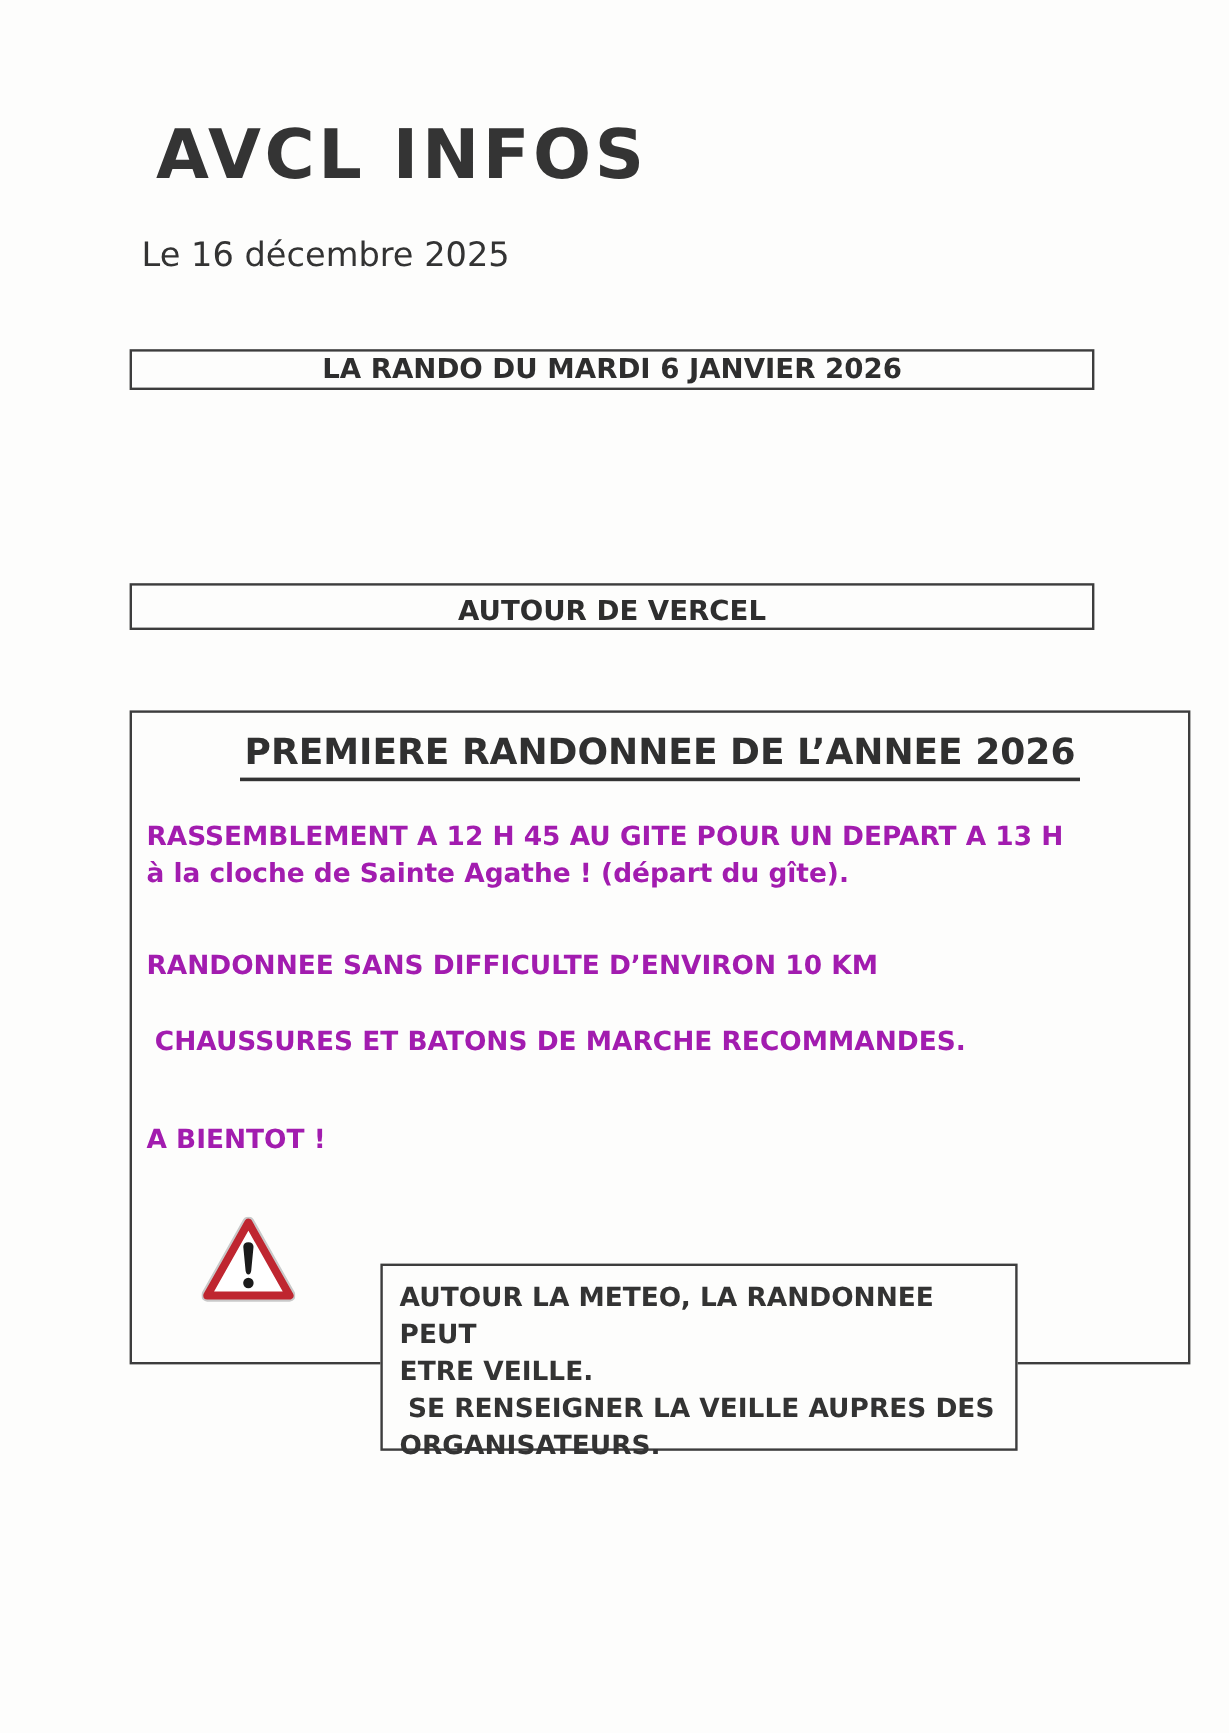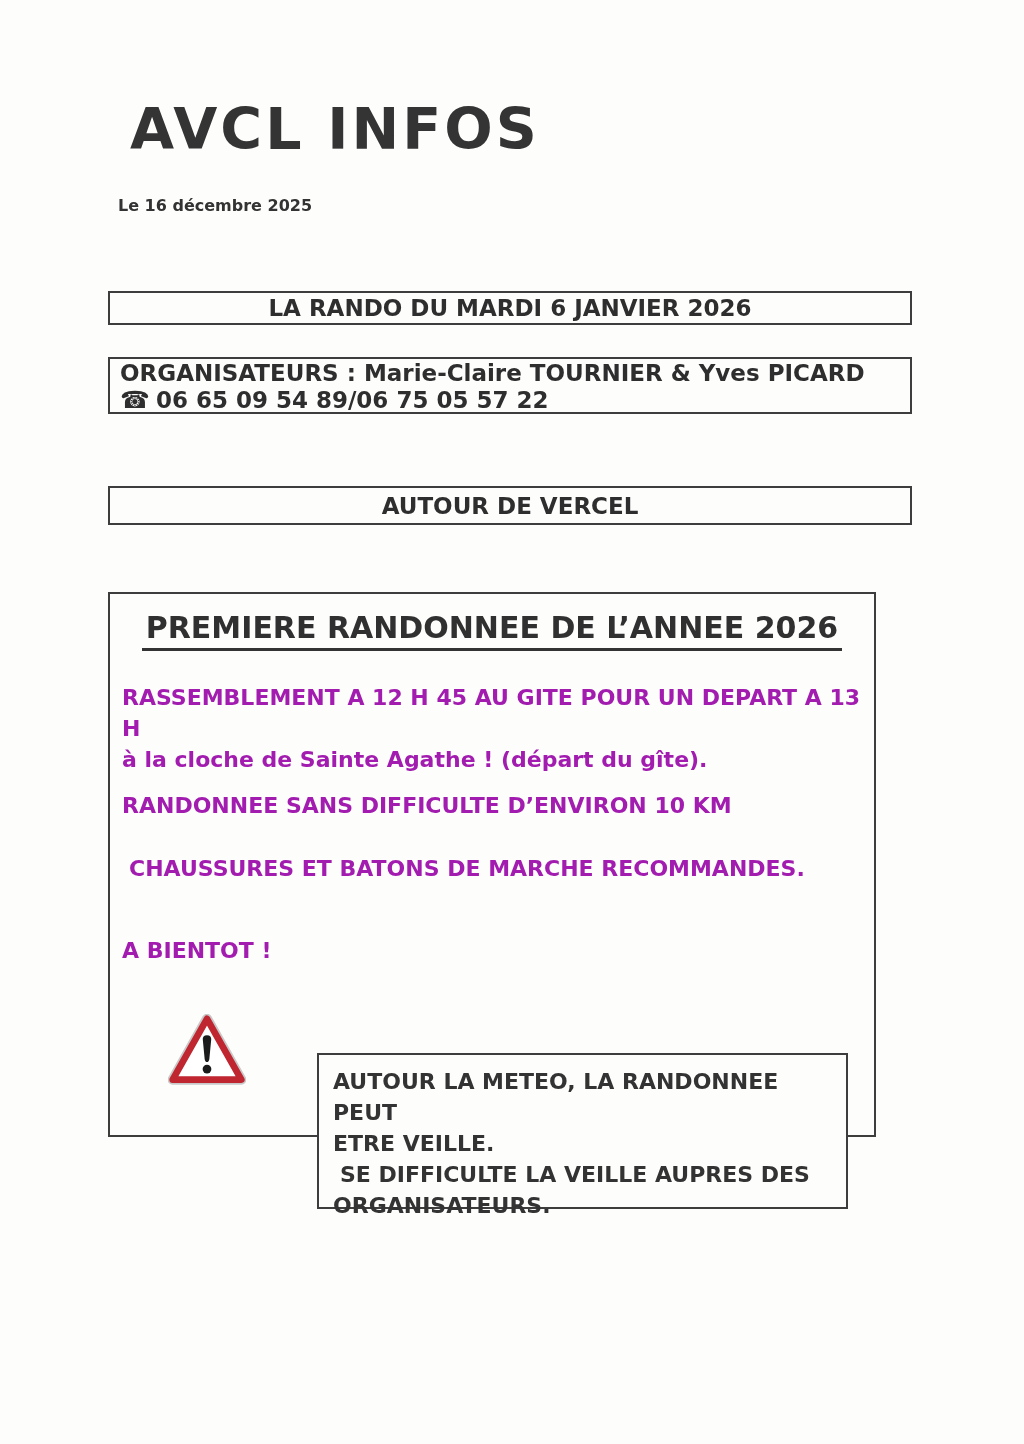"Le 16 décembre 2025" .date-line { font-size: 16px -> 28px; font-weight: 700 -> 400 }
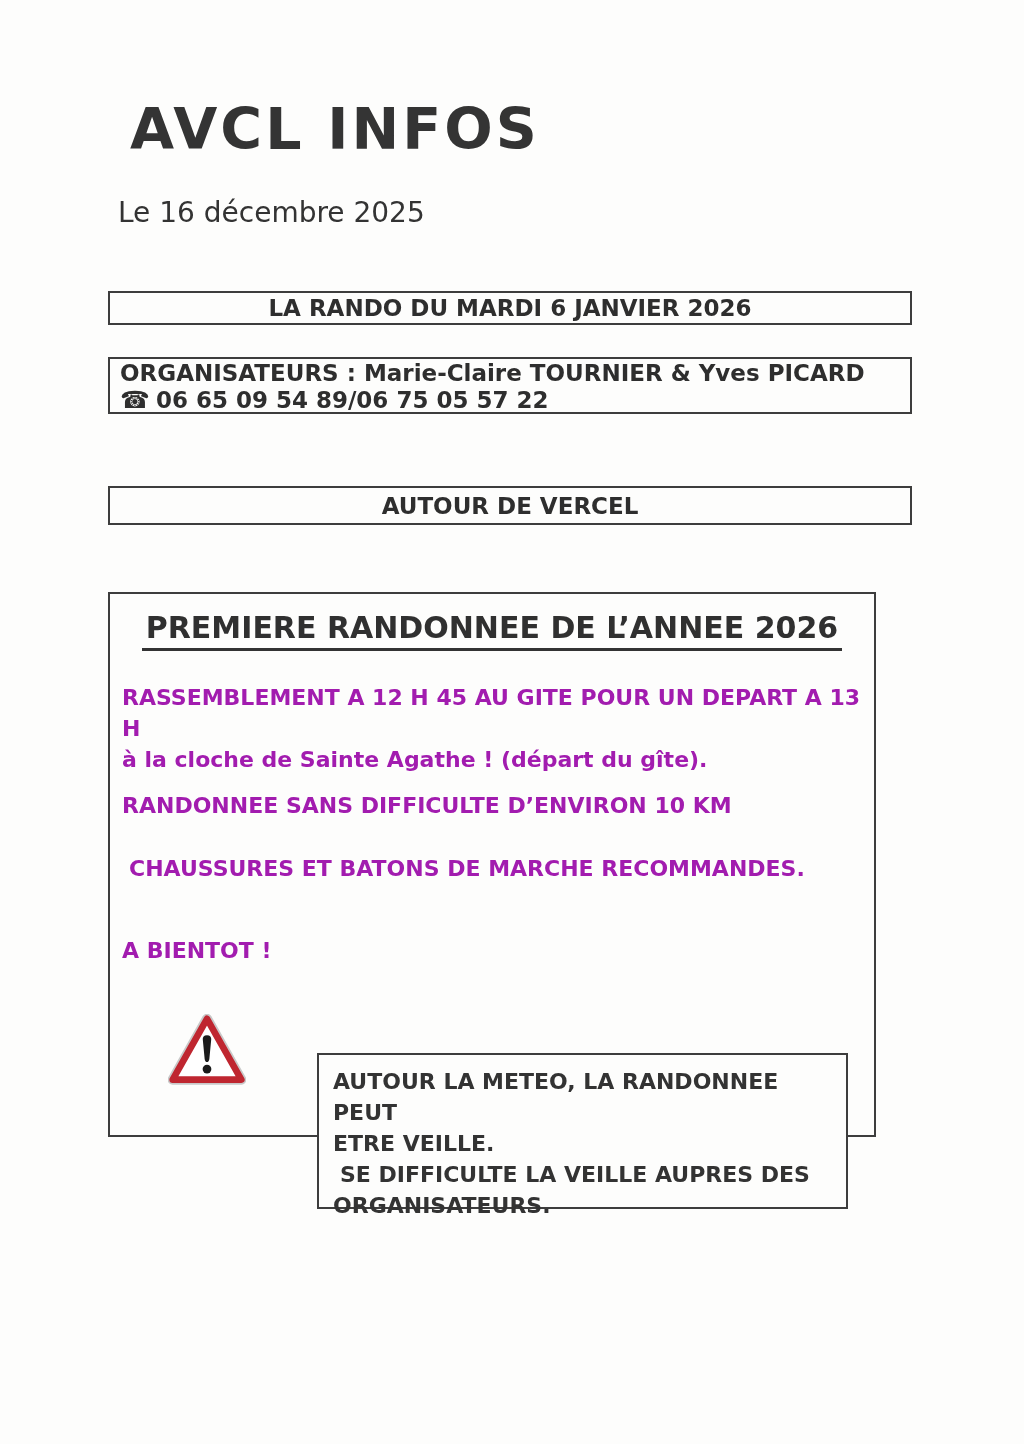"ORGANISATEURS : Marie-Claire TOURNIER &" div.box { html: <div> <div>ORGANISATEURS : Marie-Claire TOURNIER &amp; Yves PICARD</div> <div> <span>☎</span><span>06 65 09 54 89/06 75 05 57 22</span> </div> </div> -> none }
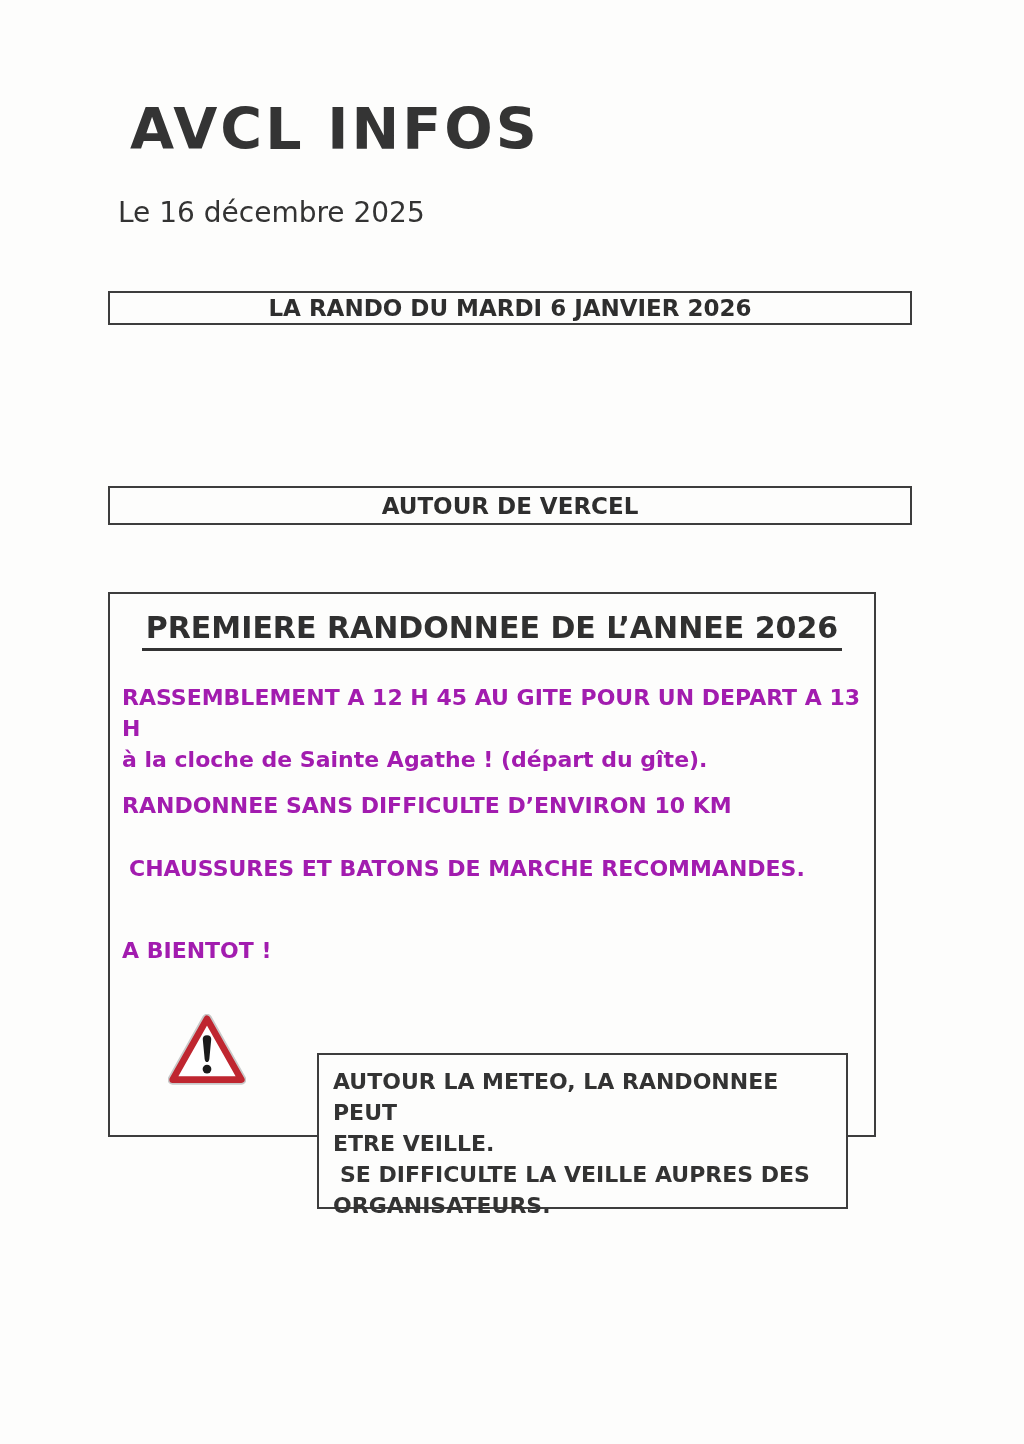"AUTOUR DE VERCEL" .banner3 { align-items: center -> flex-end }
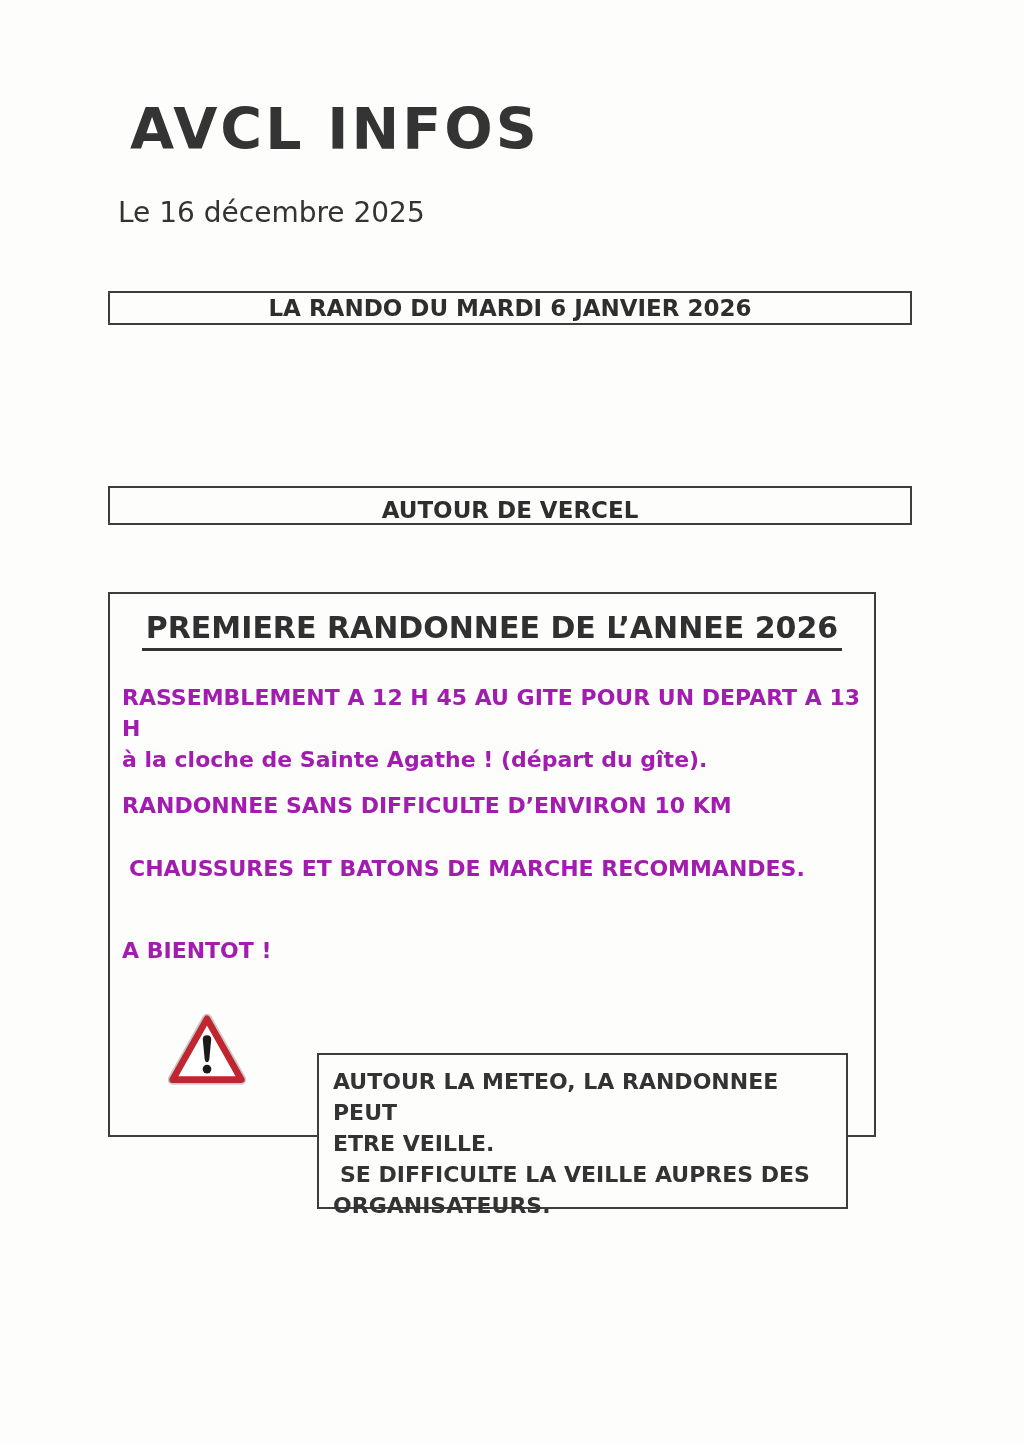"PREMIERE RANDONNEE DE L’ANNEE 2026" .main-box { width: 768px -> 884px }
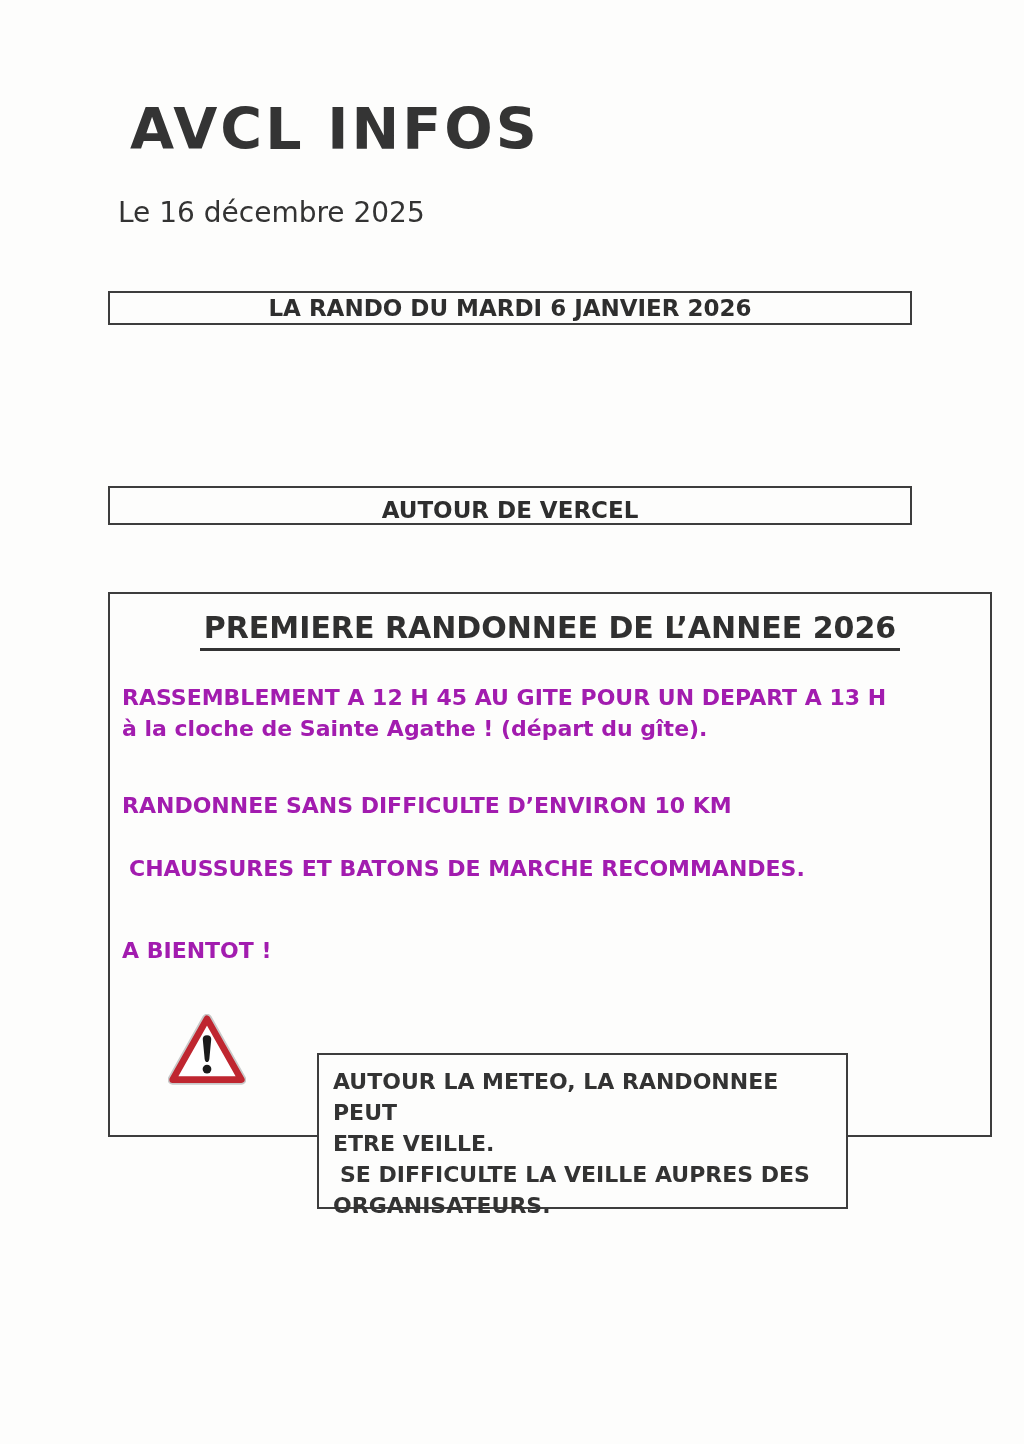"SE DIFFICULTE LA VEILLE AUPRES" div.meteo-line3 { text: DIFFICULTE -> RENSEIGNER }
